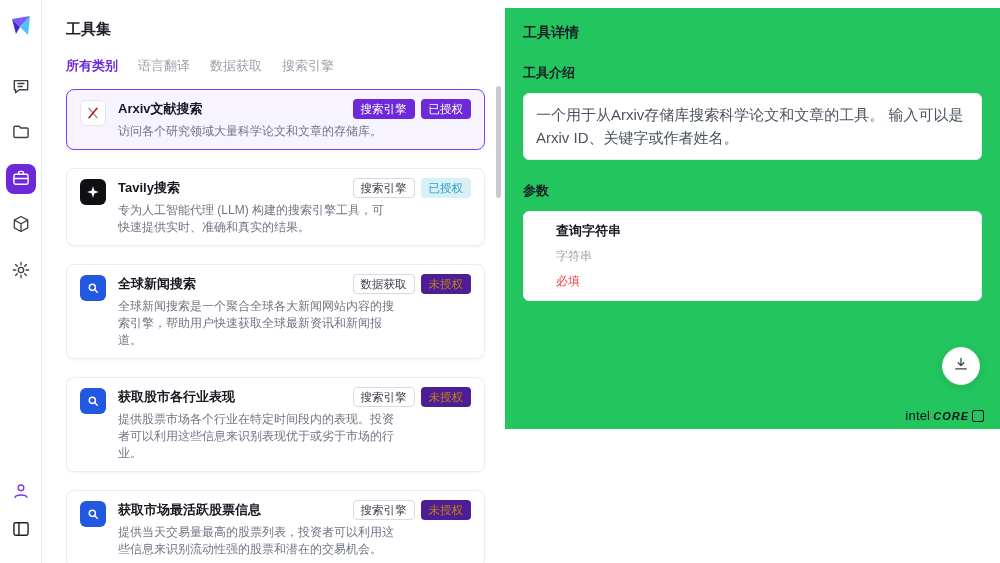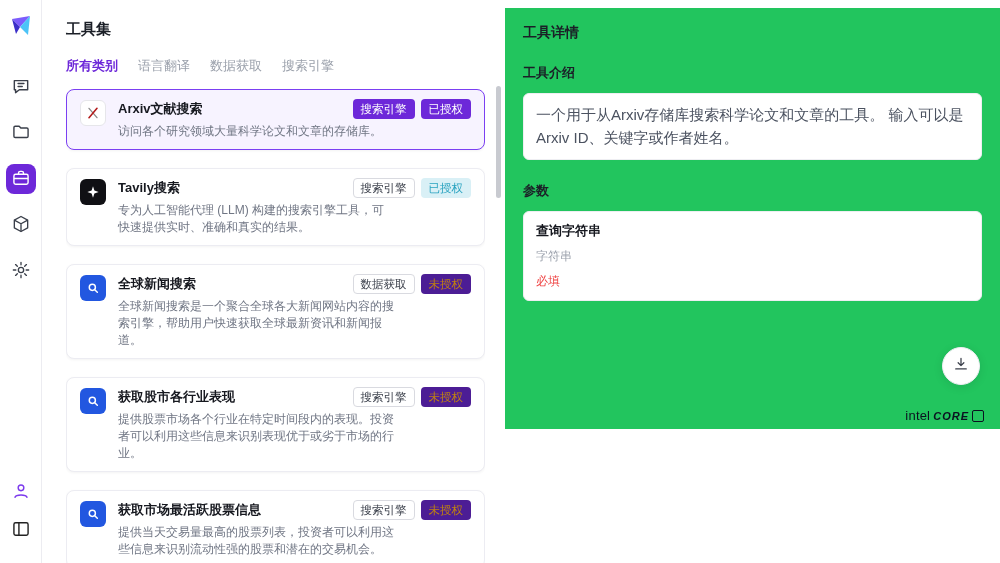"字符串" .param-type { margin-left: none -> 20px }
